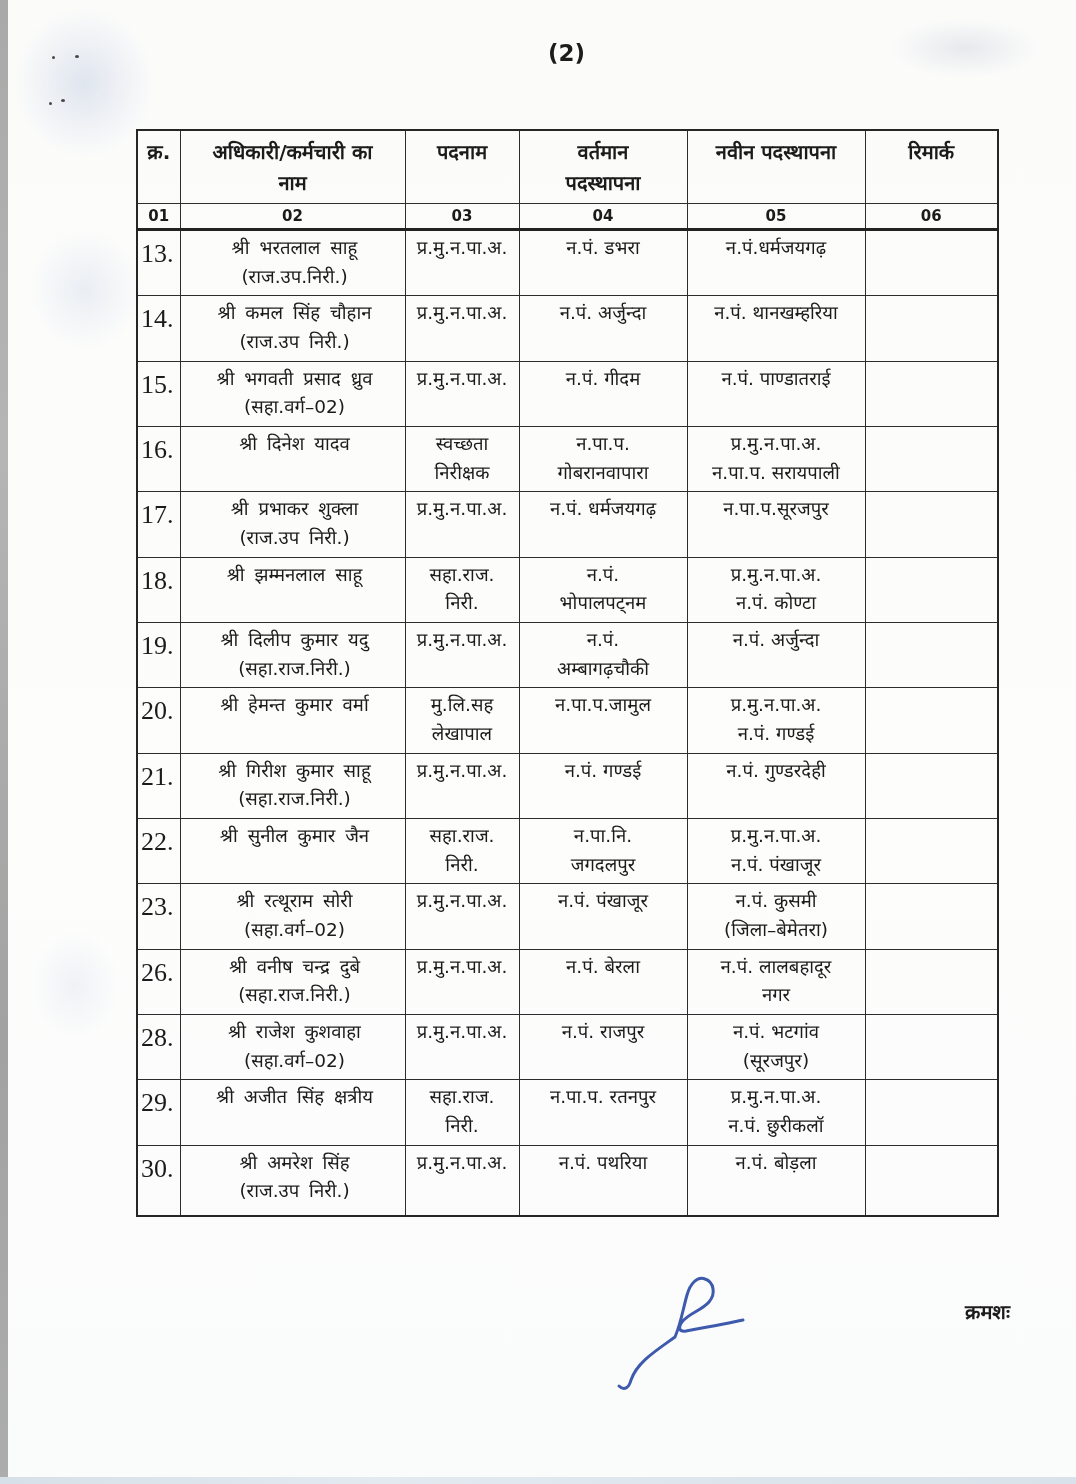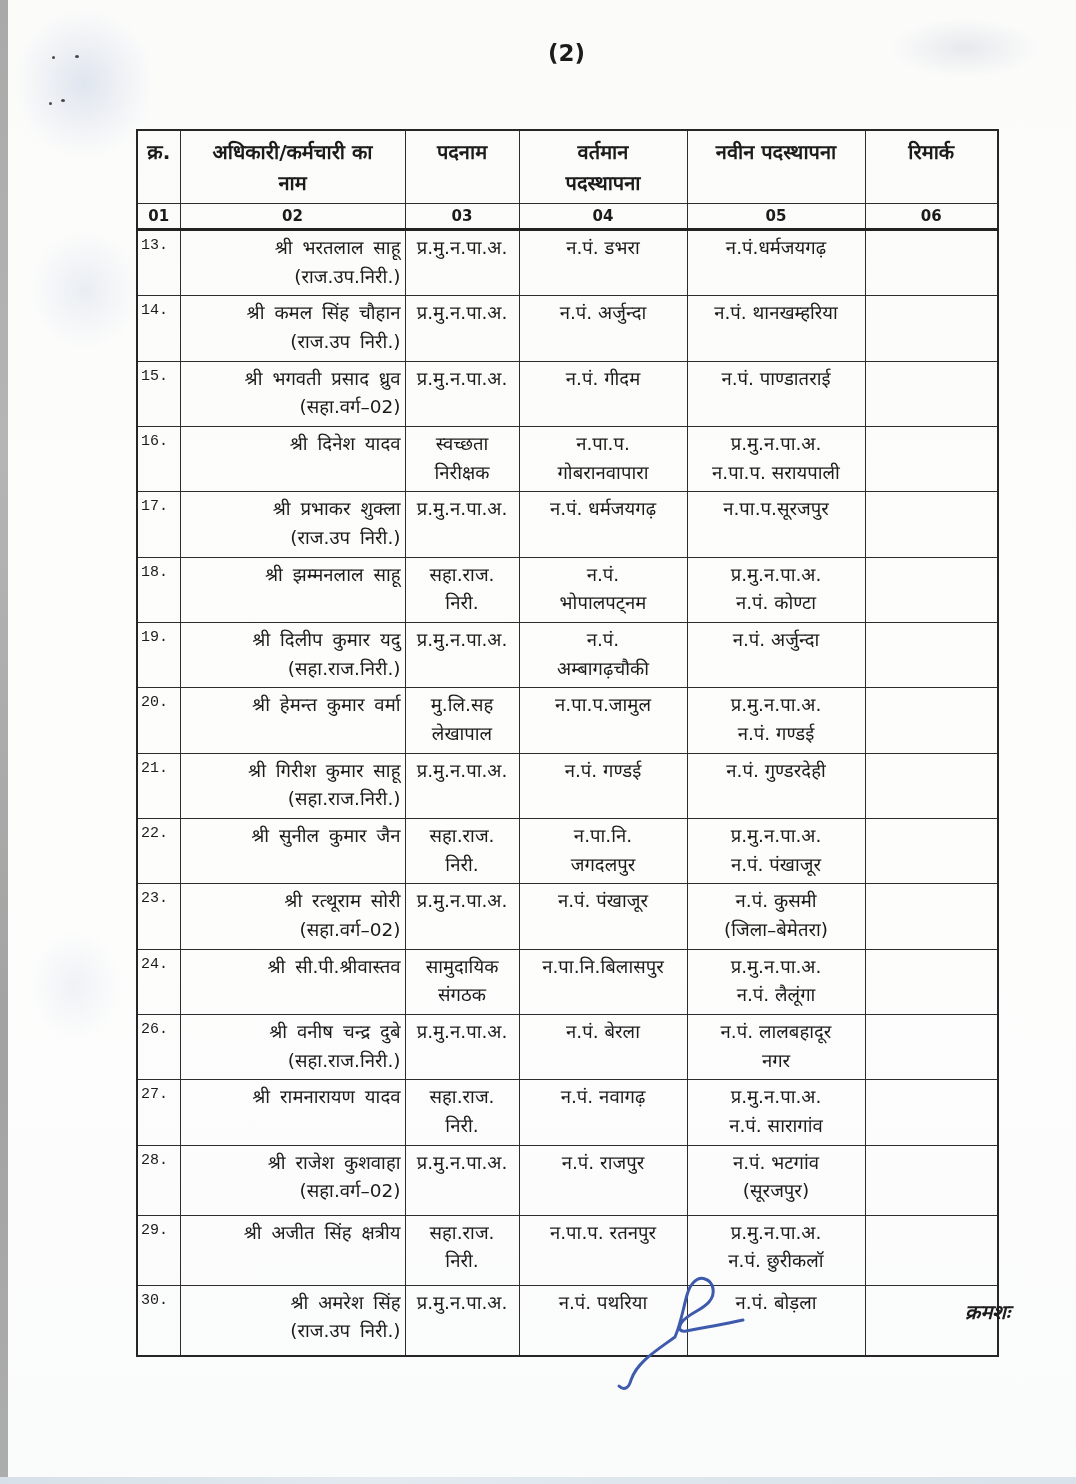"13." td.cell-serial { font-family: Liberation Mono, monospace -> Liberation Serif, serif; font-size: 15px -> 26px }
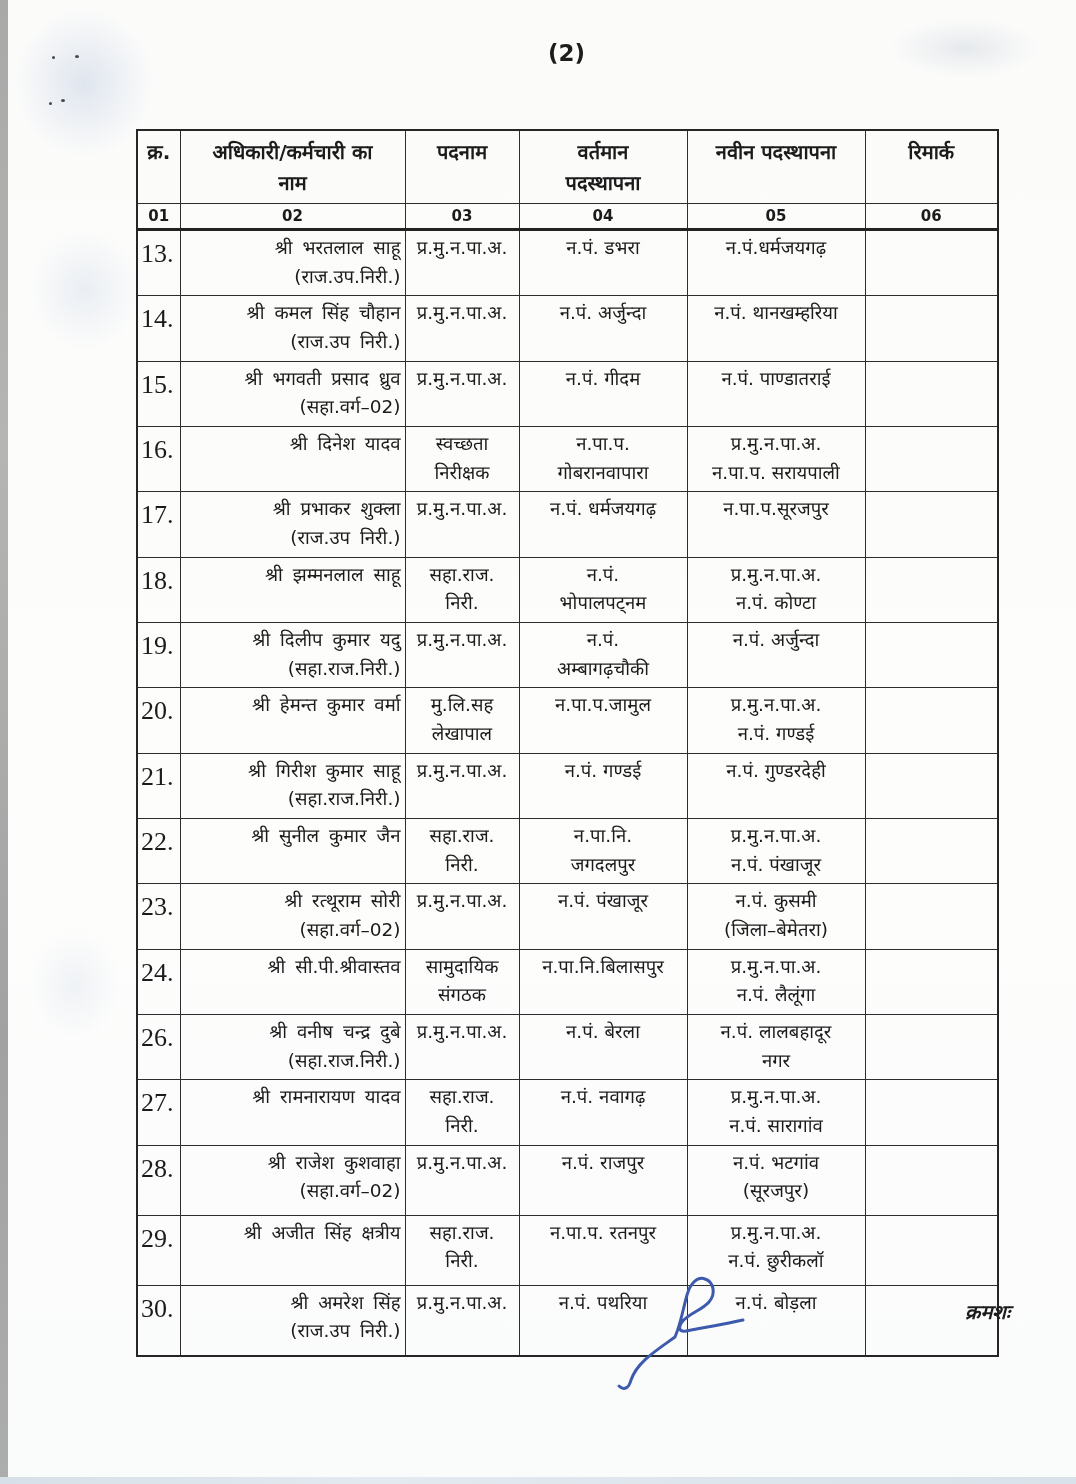"श्री भरतलाल साहू" td.cell-name { text-align: right -> center }
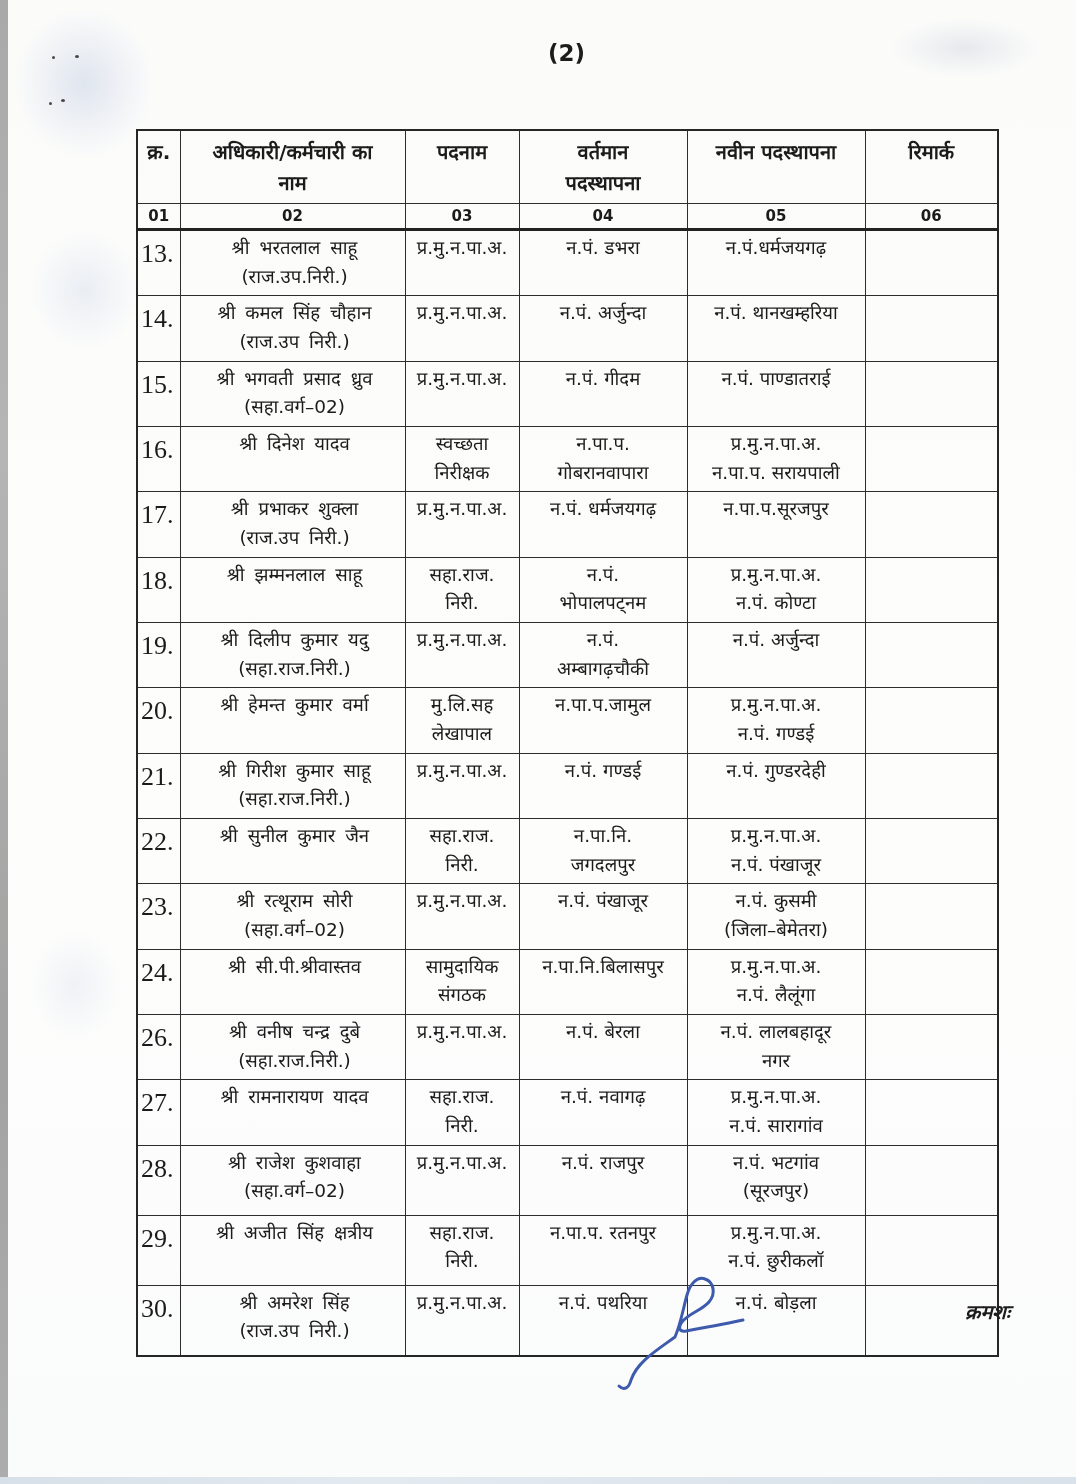"24." tr { html: <tr> <td>24.</td> <td> <div>श्री सी.पी.श्रीवास्तव</div> </td> <td> <div>सामुदायिक</div> <div>संगठक</div> </td> <td> <div>न.पा.नि.बिलासपुर</div> </td> <td> <div>प्र.मु.न.पा.अ.</div> <div>न.पं. लैलूंगा</div> </td> <td></td> </tr> -> none }
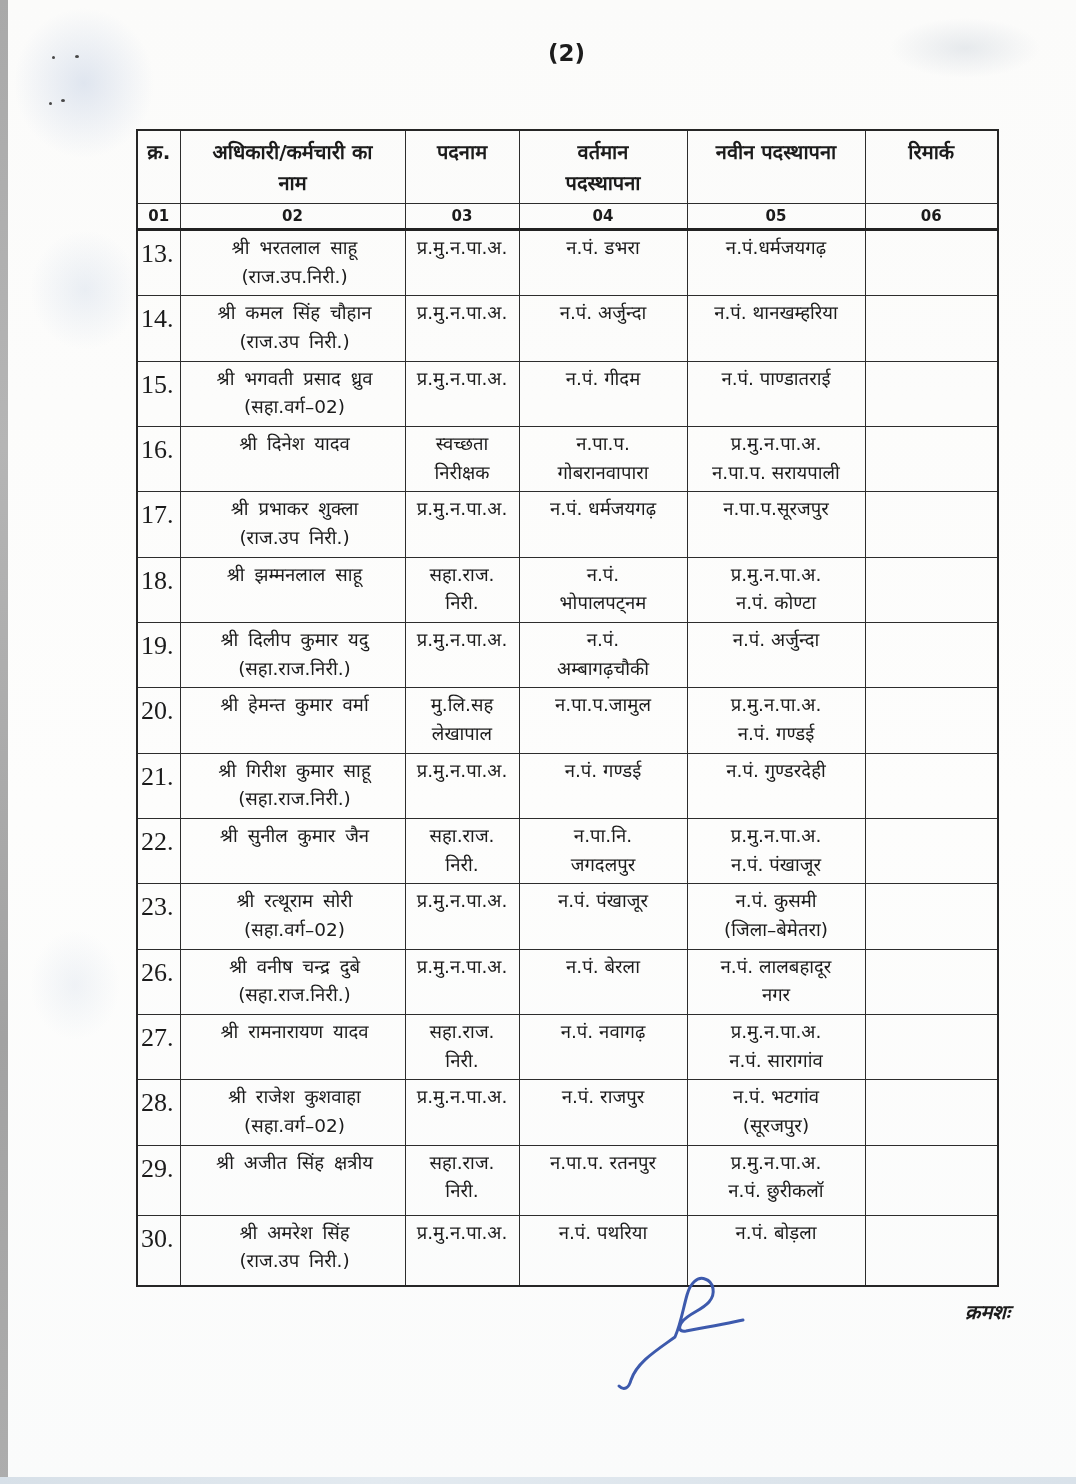"27." tr { html: <tr> <td>27.</td> <td> <div>श्री रामनारायण यादव</div> </td> <td> <div>सहा.राज.</div> <div>निरी.</div> </td> <td> <div>न.पं. नवागढ़</div> </td> <td> <div>प्र.मु.न.पा.अ.</div> <div>न.पं. सारागांव</div> </td> <td></td> </tr> -> none }
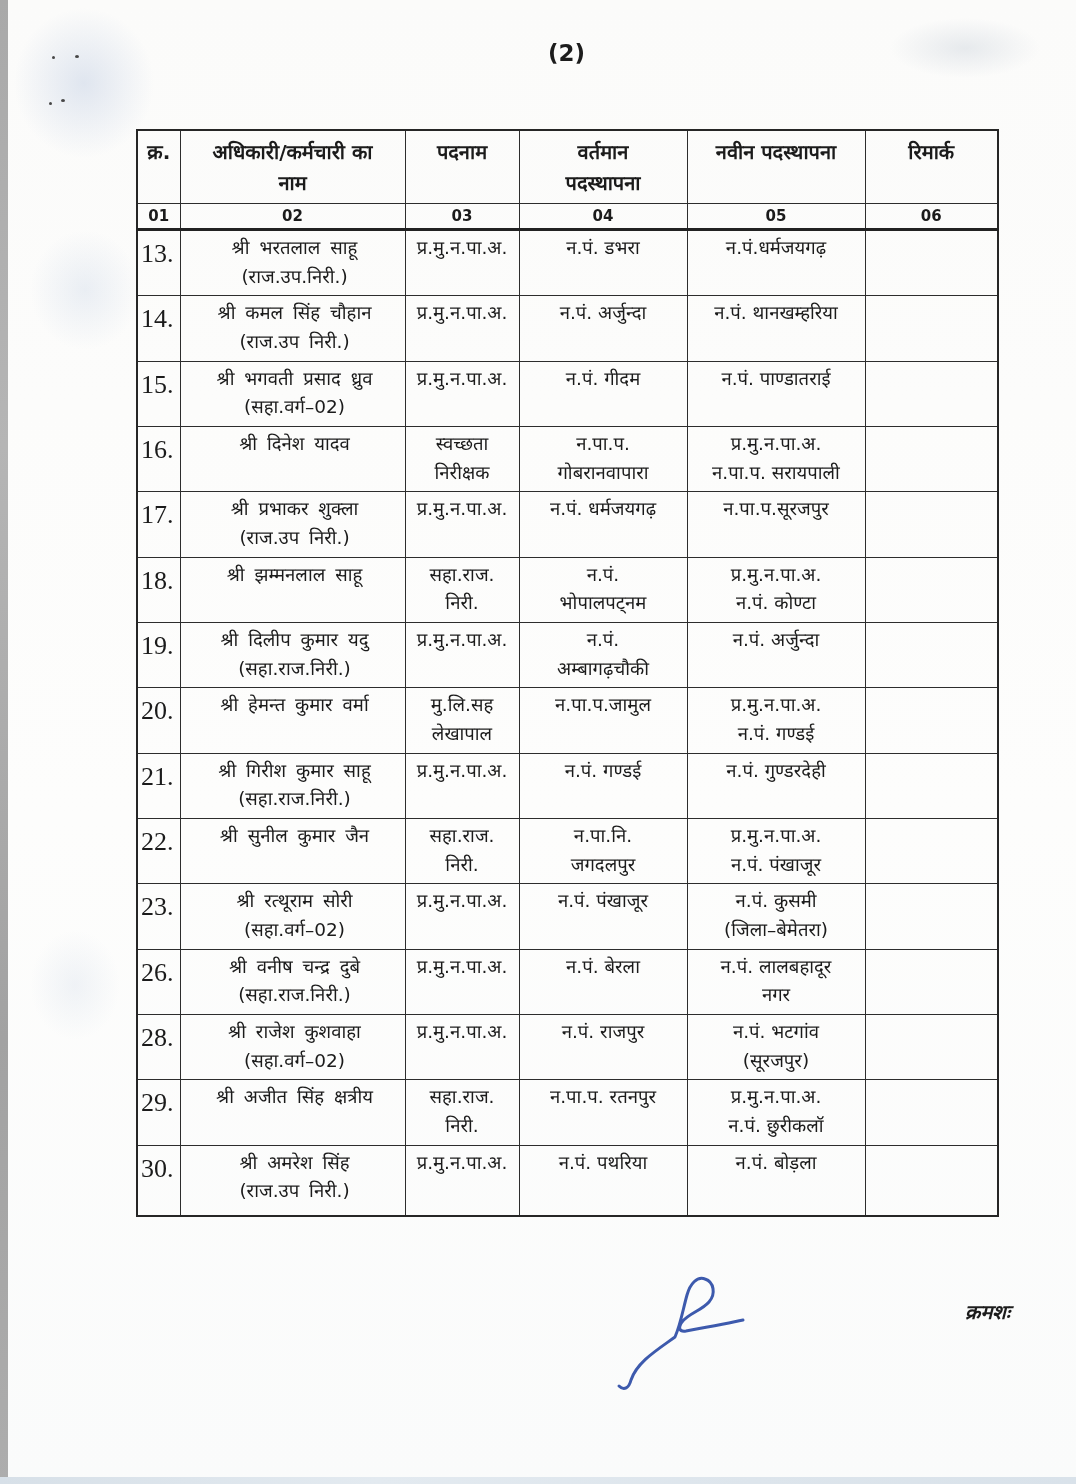"क्रमशः" .footer-note { font-style: italic -> none }
